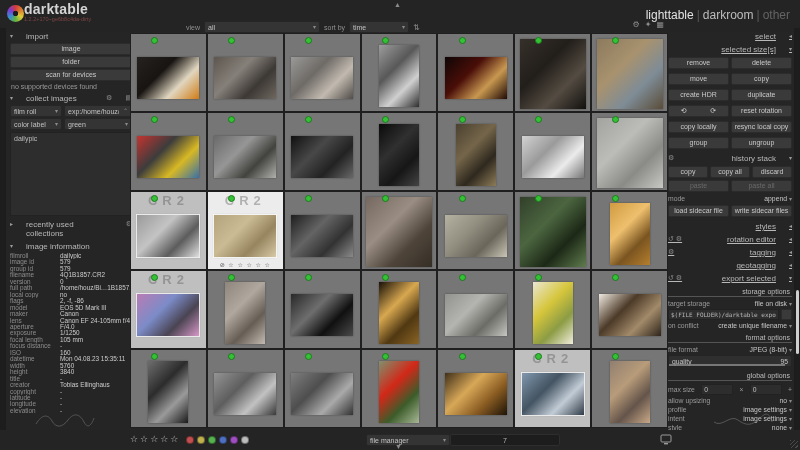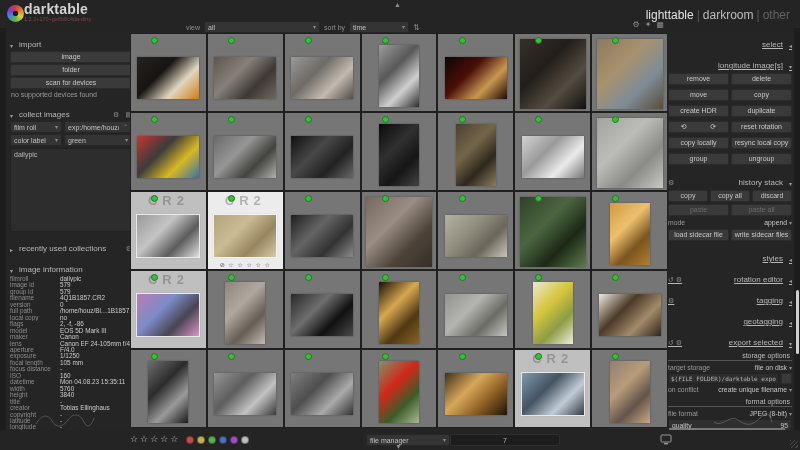"import" .hdr { align-items: flex-end -> flex-start; gap: 6px -> 13px; margin: 12px 0 2px -> 4px 0 2px }
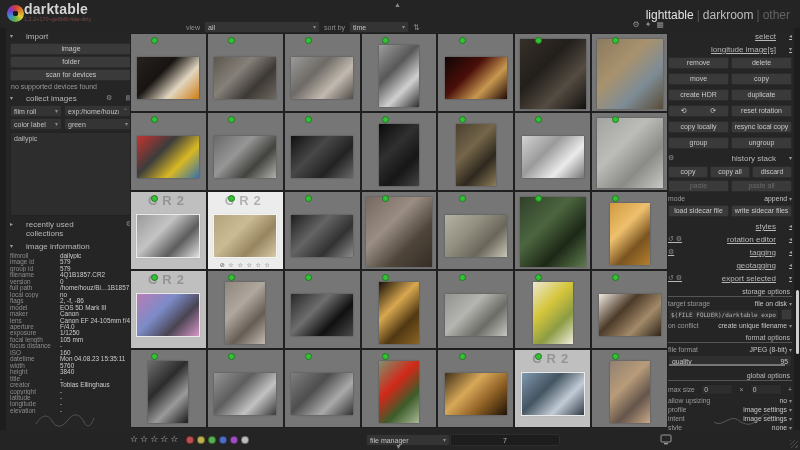"longitude image[s]" span { text: longitude image -> selected size }
